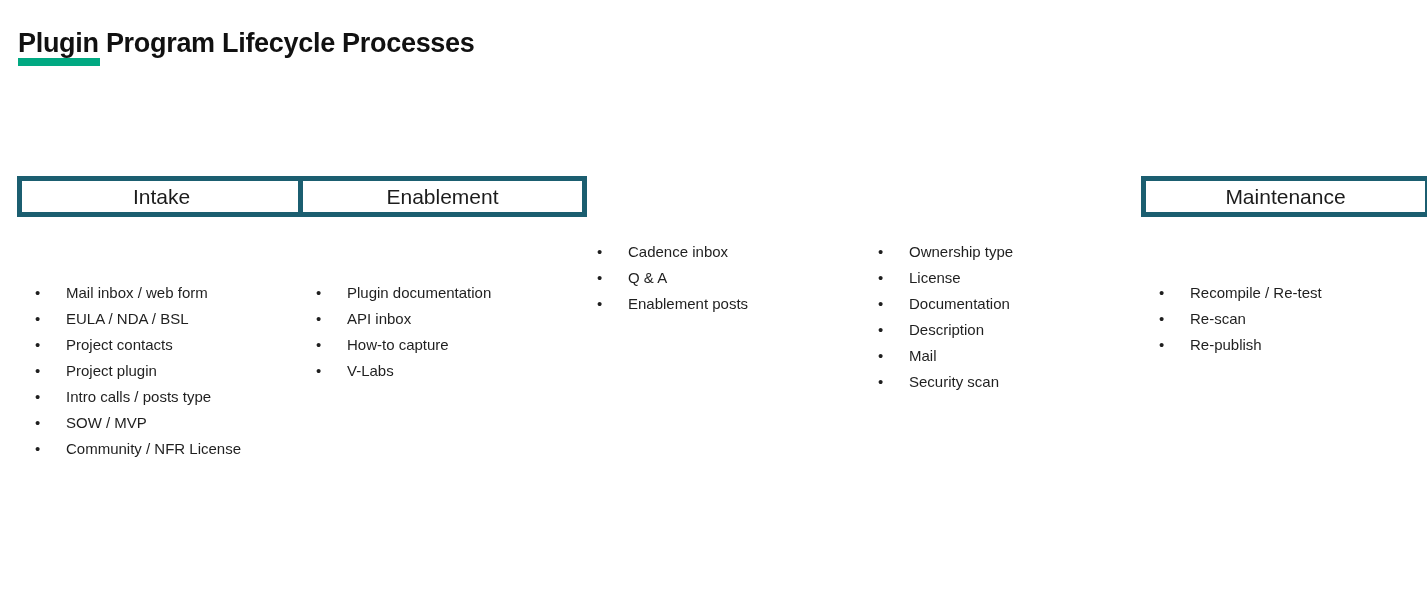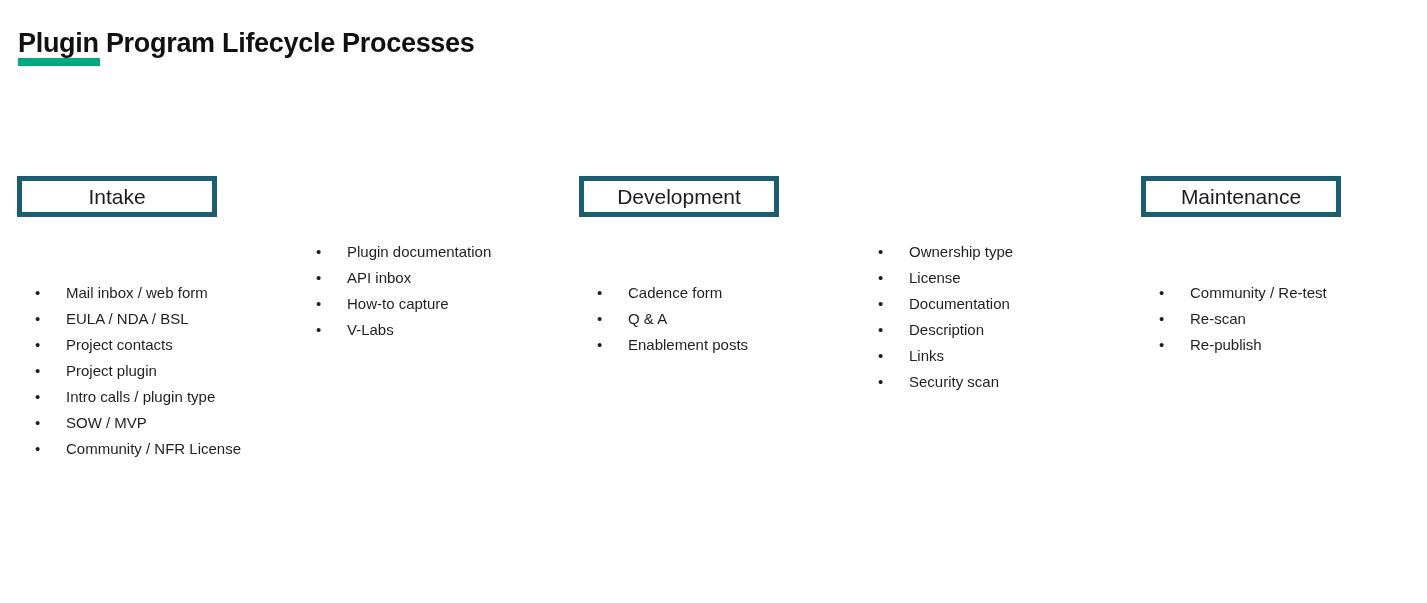"Intake" .header-box { width: 200px -> 289px }
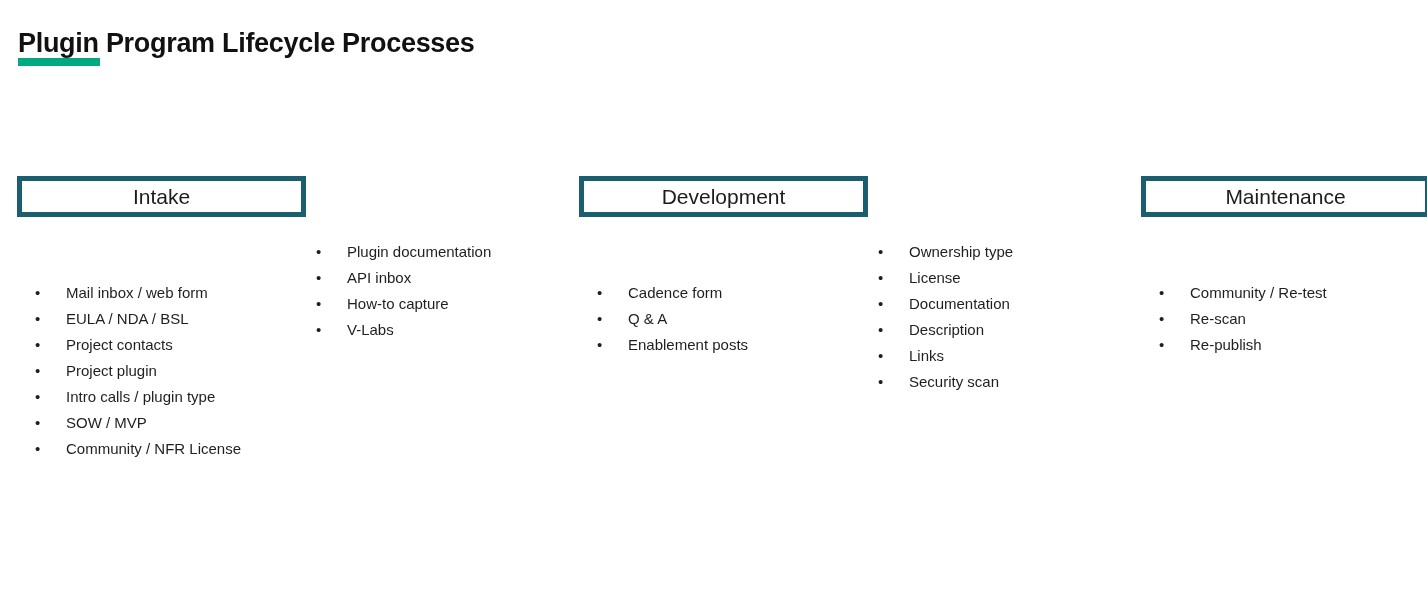"Enablement" div.header-box { html: none -> <div> <span>Enablement</span> </div> }
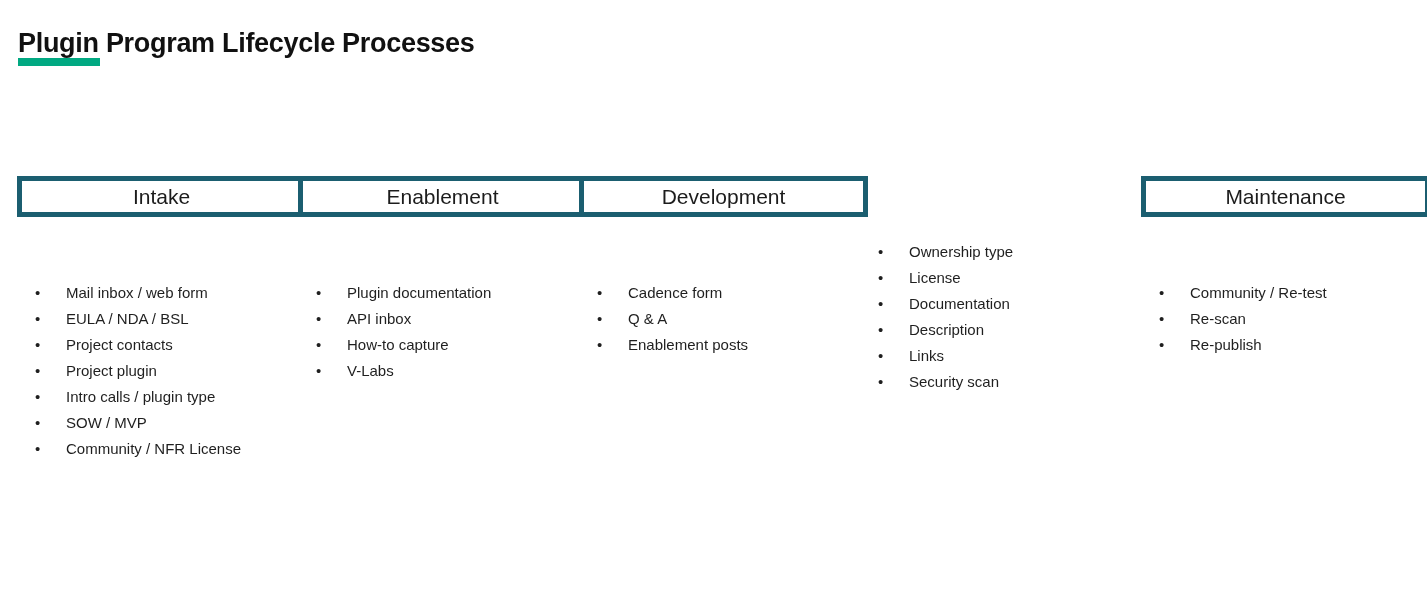"Development" div.header-box { html: <div> <span>Development</span> </div> -> none }
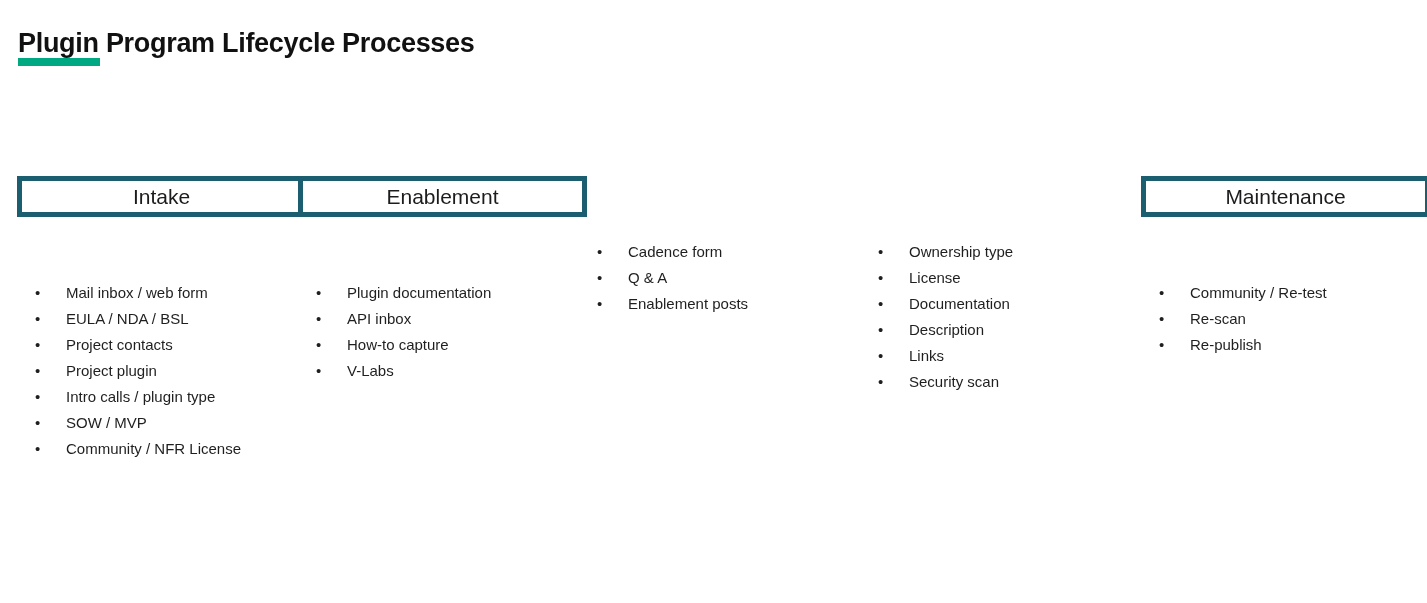"Cadence form" span { text: form -> inbox }
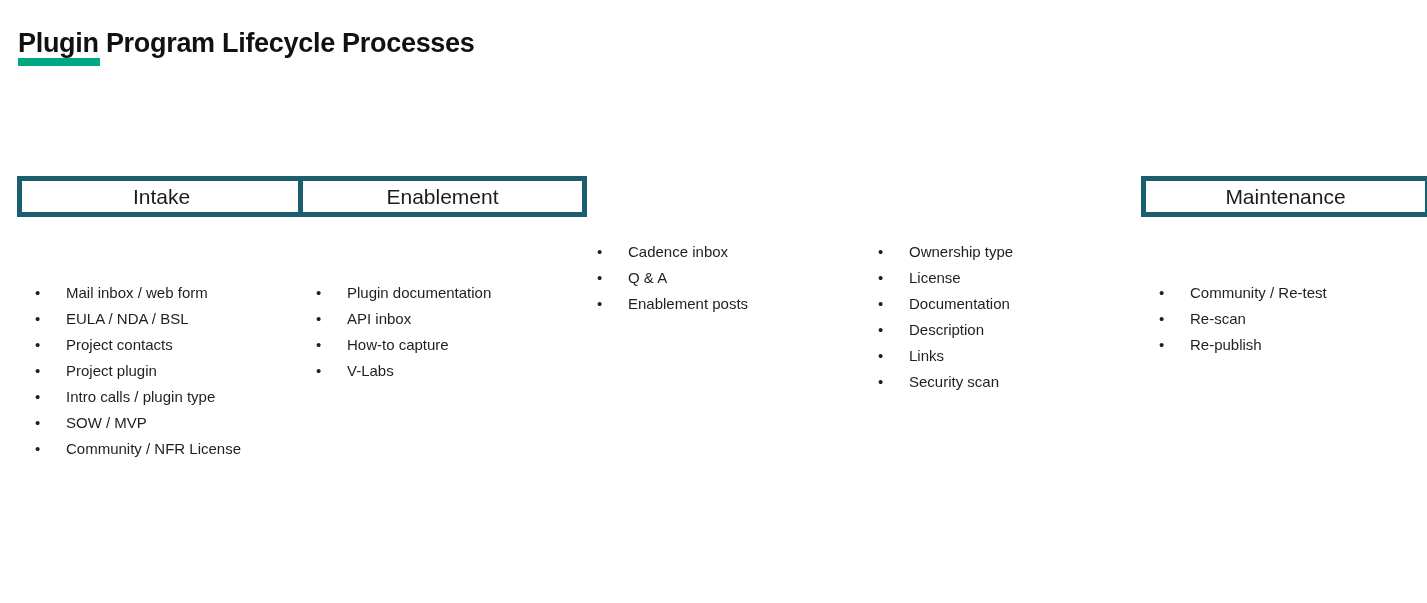"Community / Re-test" span { text: Community -> Recompile }
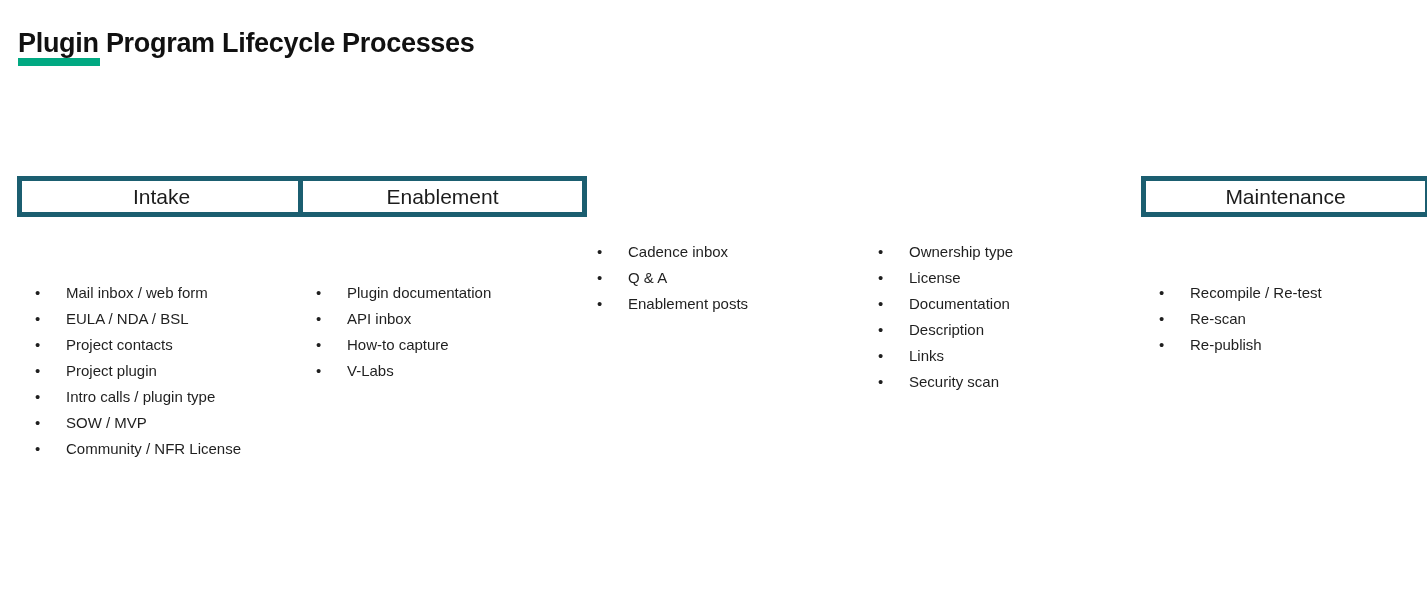"Links" span { text: Links -> Mail }
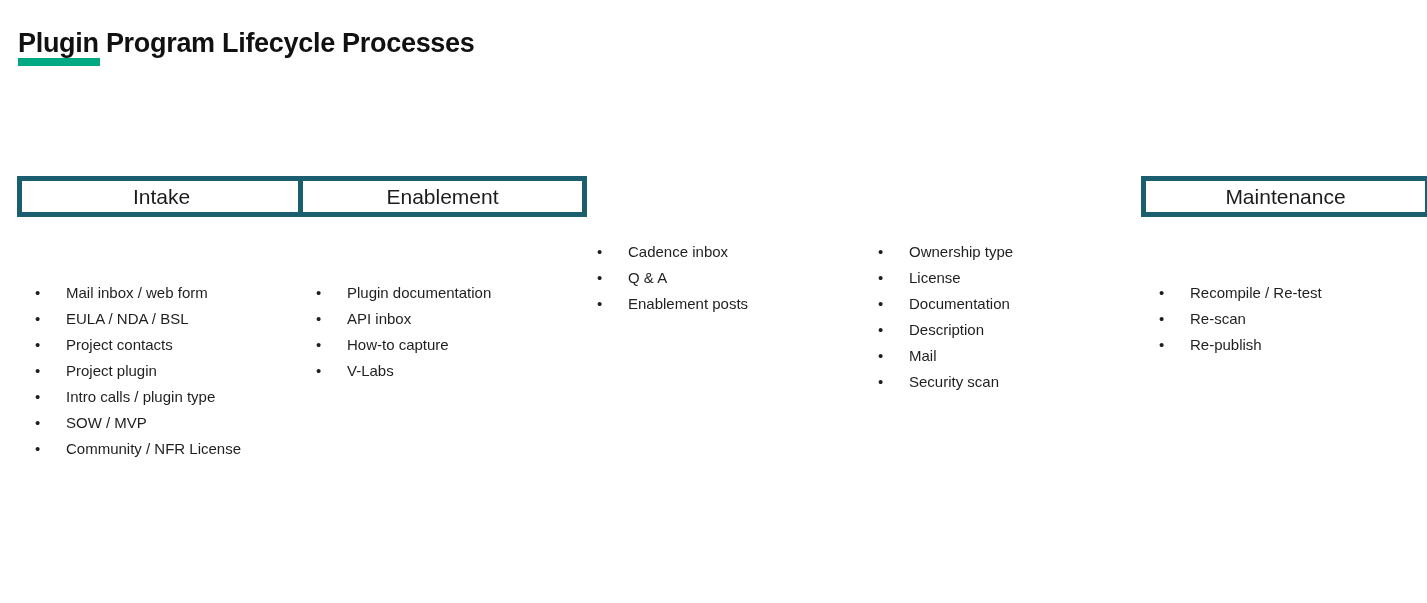"Intro calls / plugin type" span { text: plugin -> posts }
